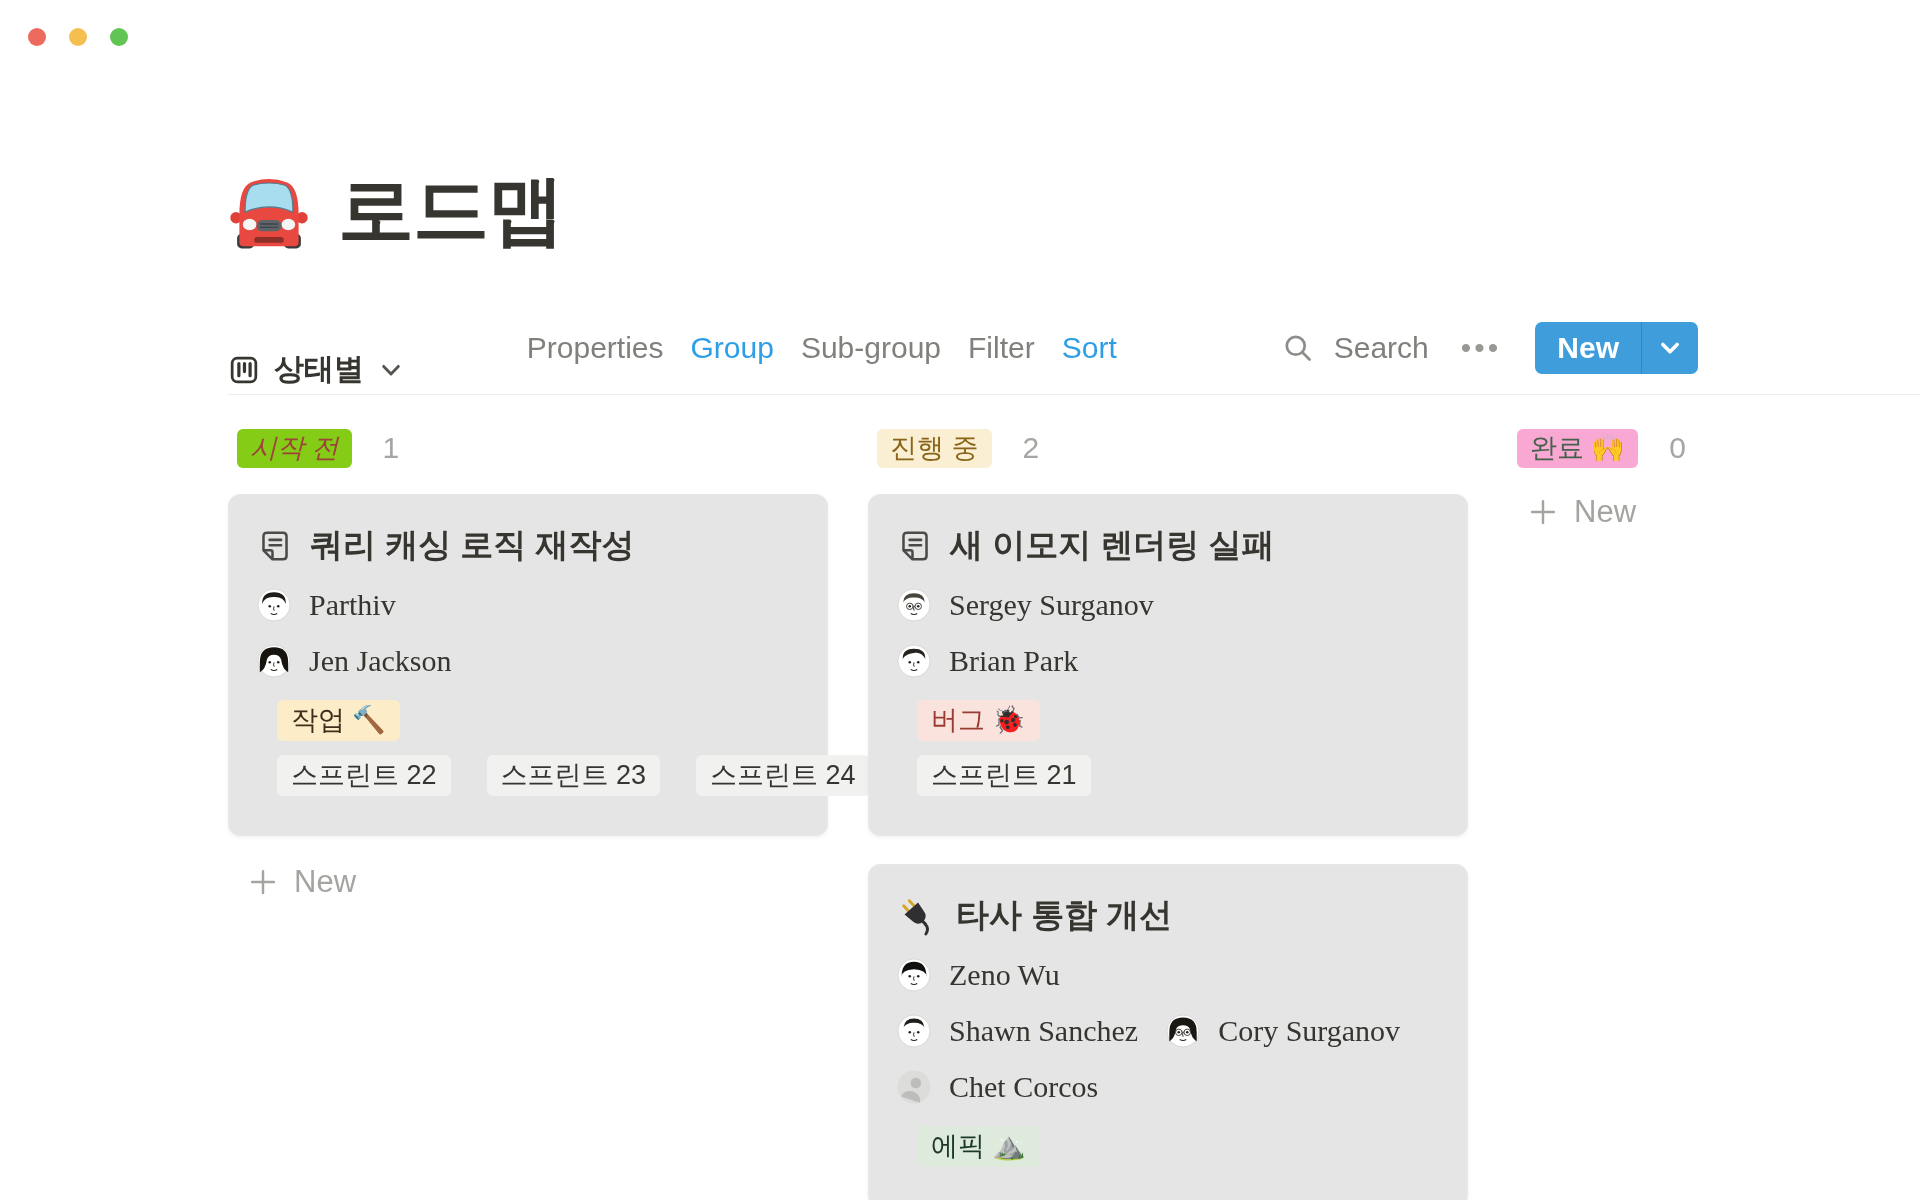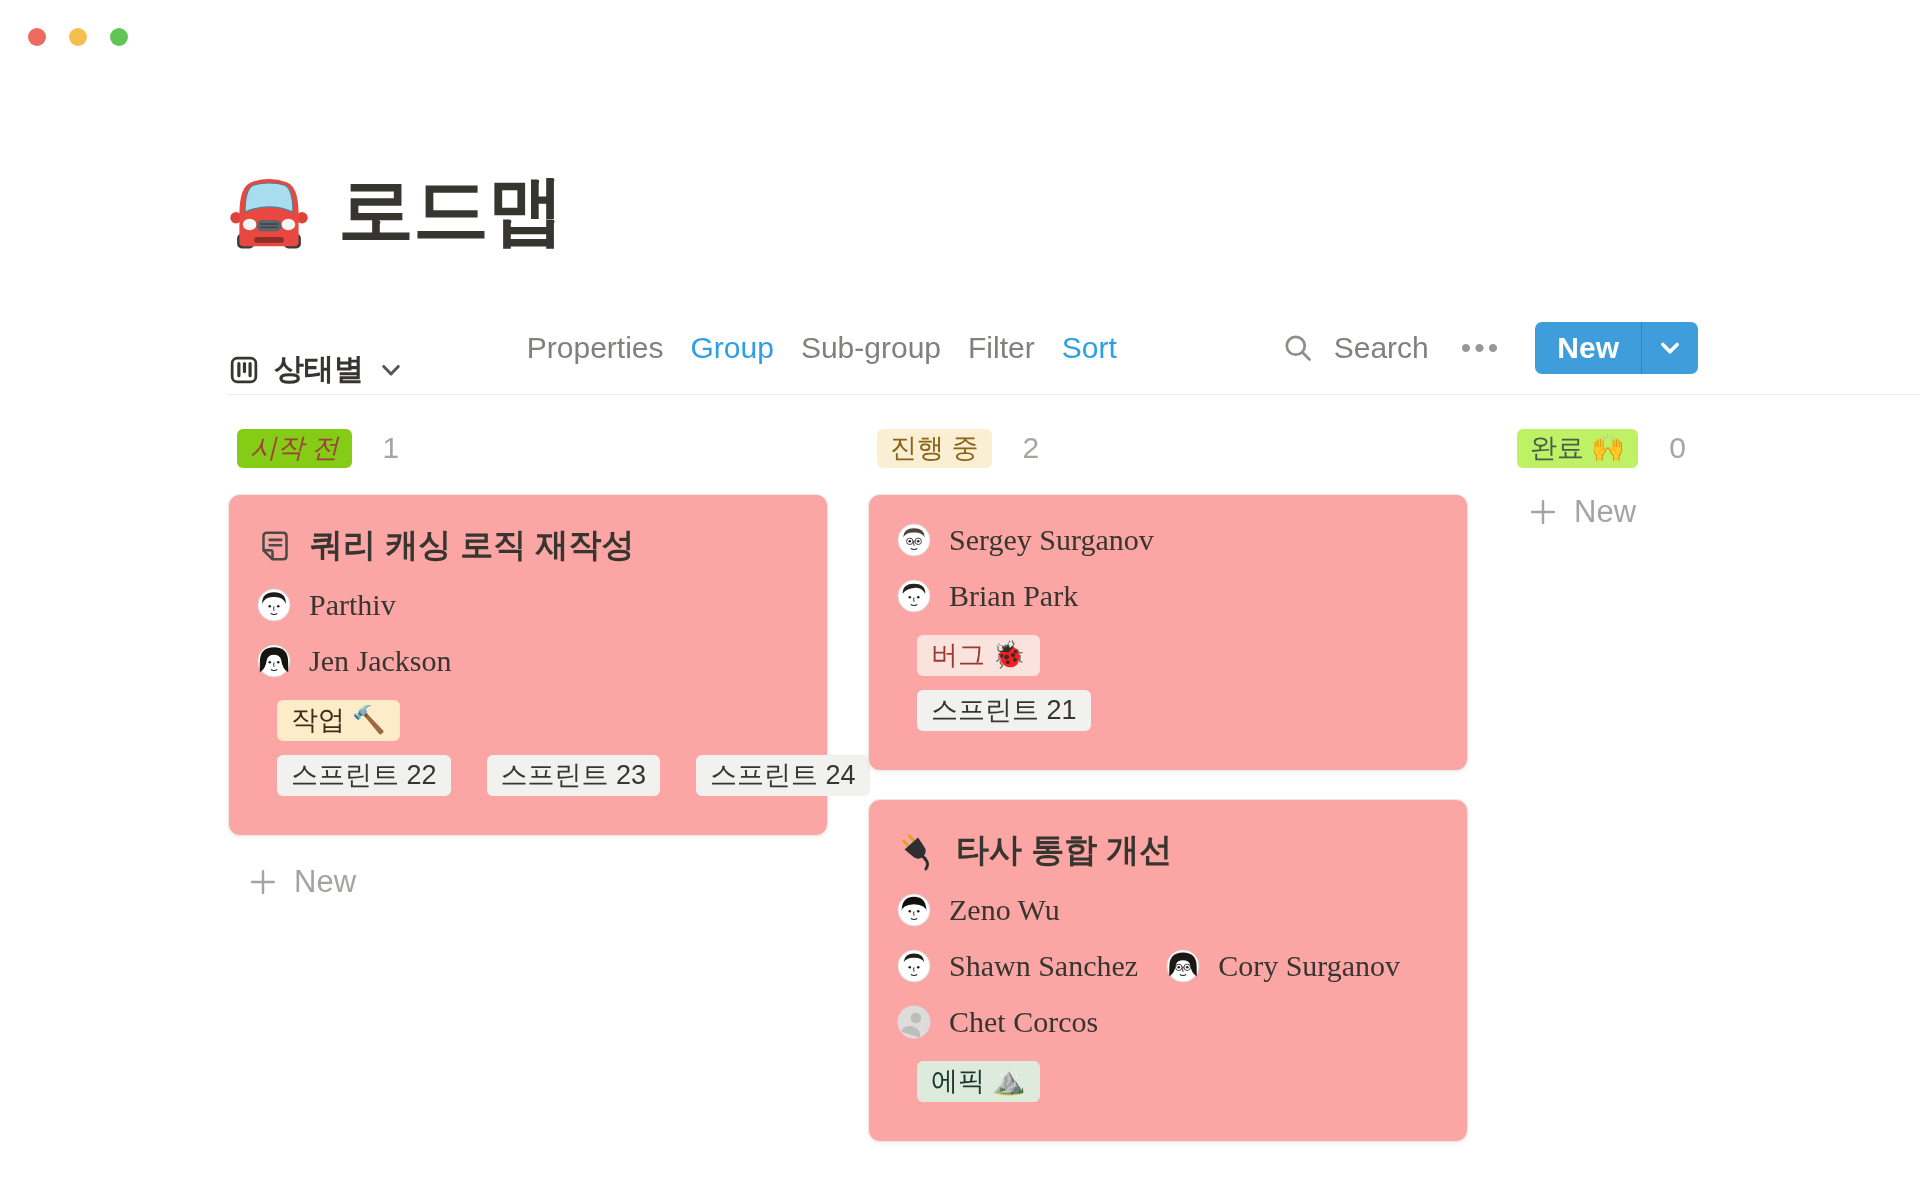"완료 🙌" span.badge { background: #bef264 -> #f9a8d4 }
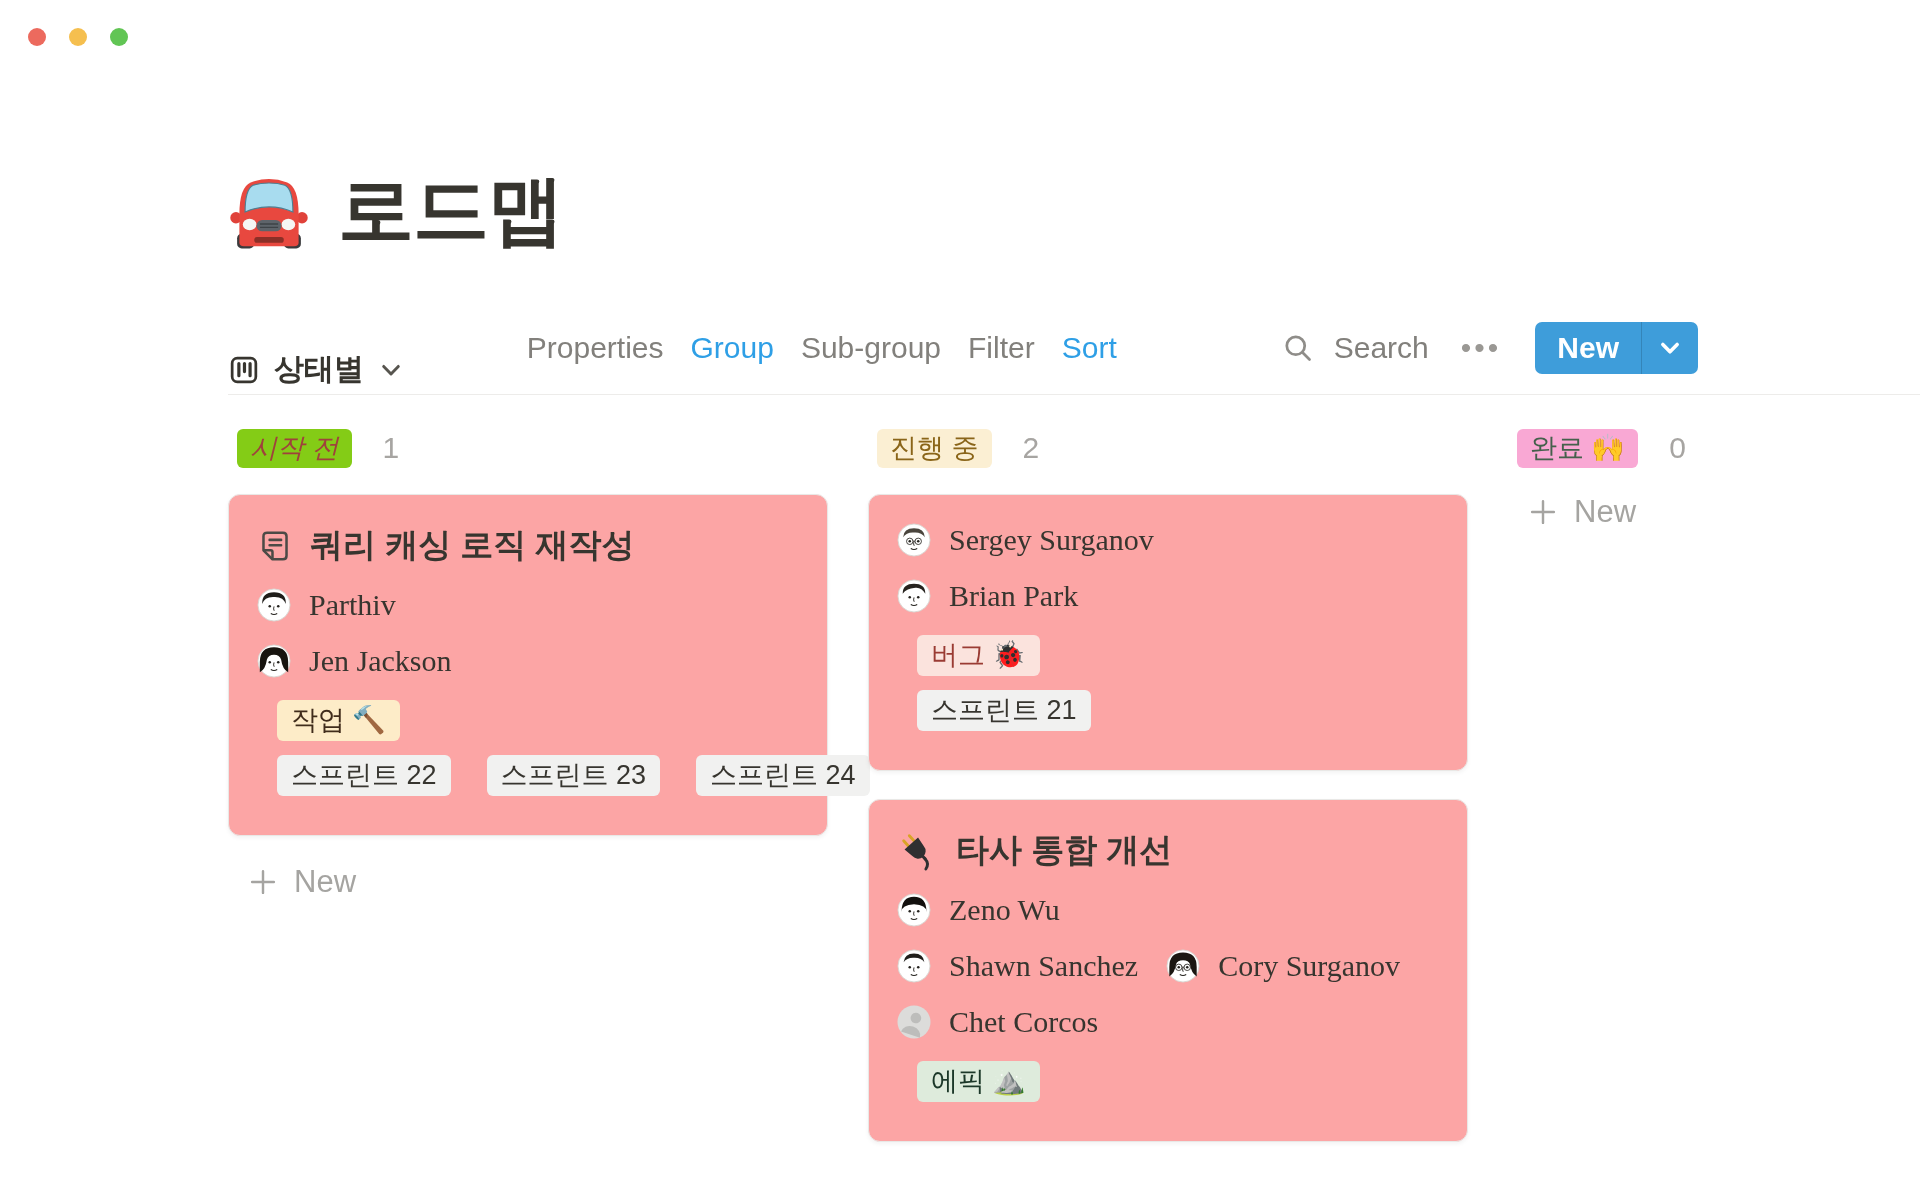"쿼리 캐싱 로직 재작성" .card { background: #fca5a5 -> #e5e5e5 }
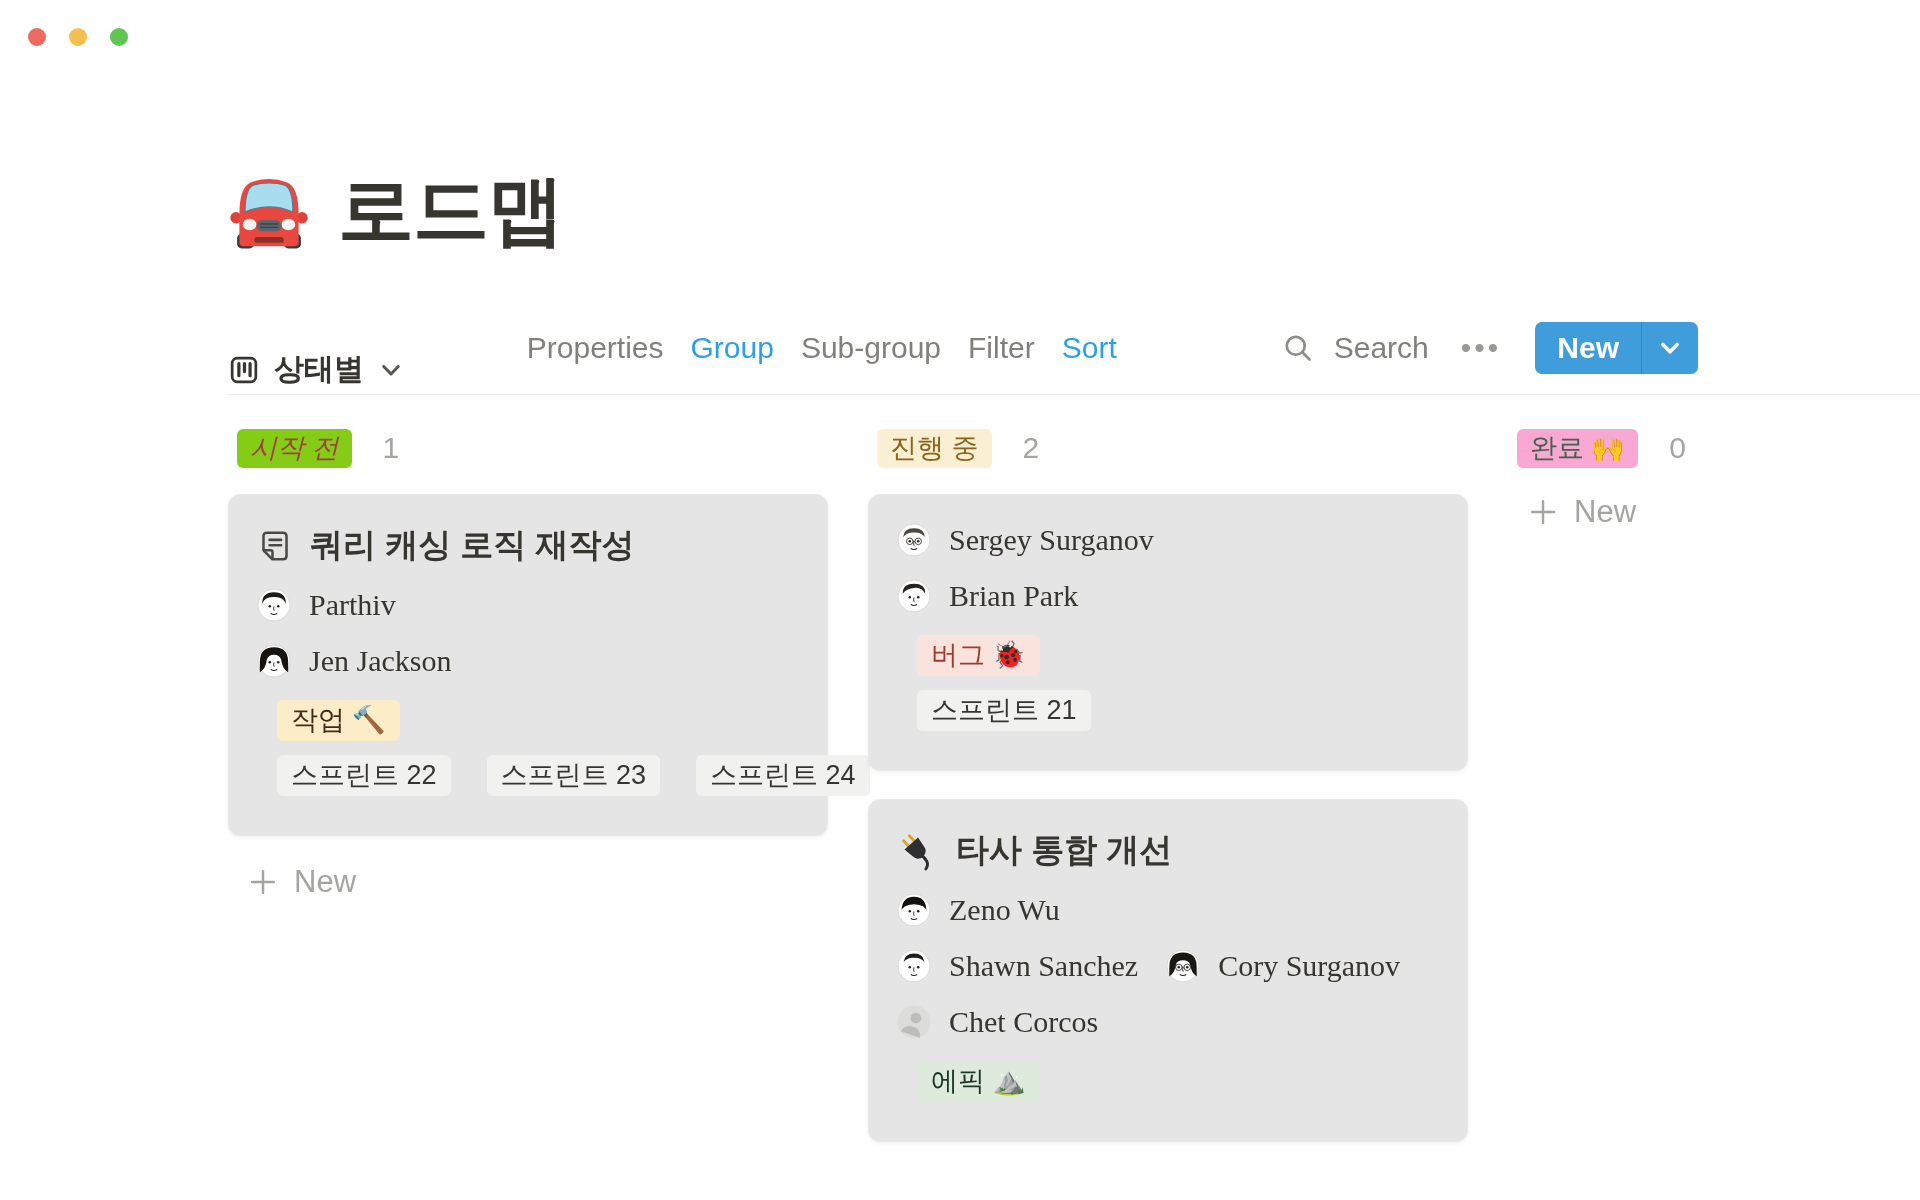"새 이모지 렌더링 실패" div.card-title { html: none -> <div> <span> <svg> <path></path> <path></path> <path></path> </svg> </span> <span>새 이모지 렌더링 실패</span> </div> }
